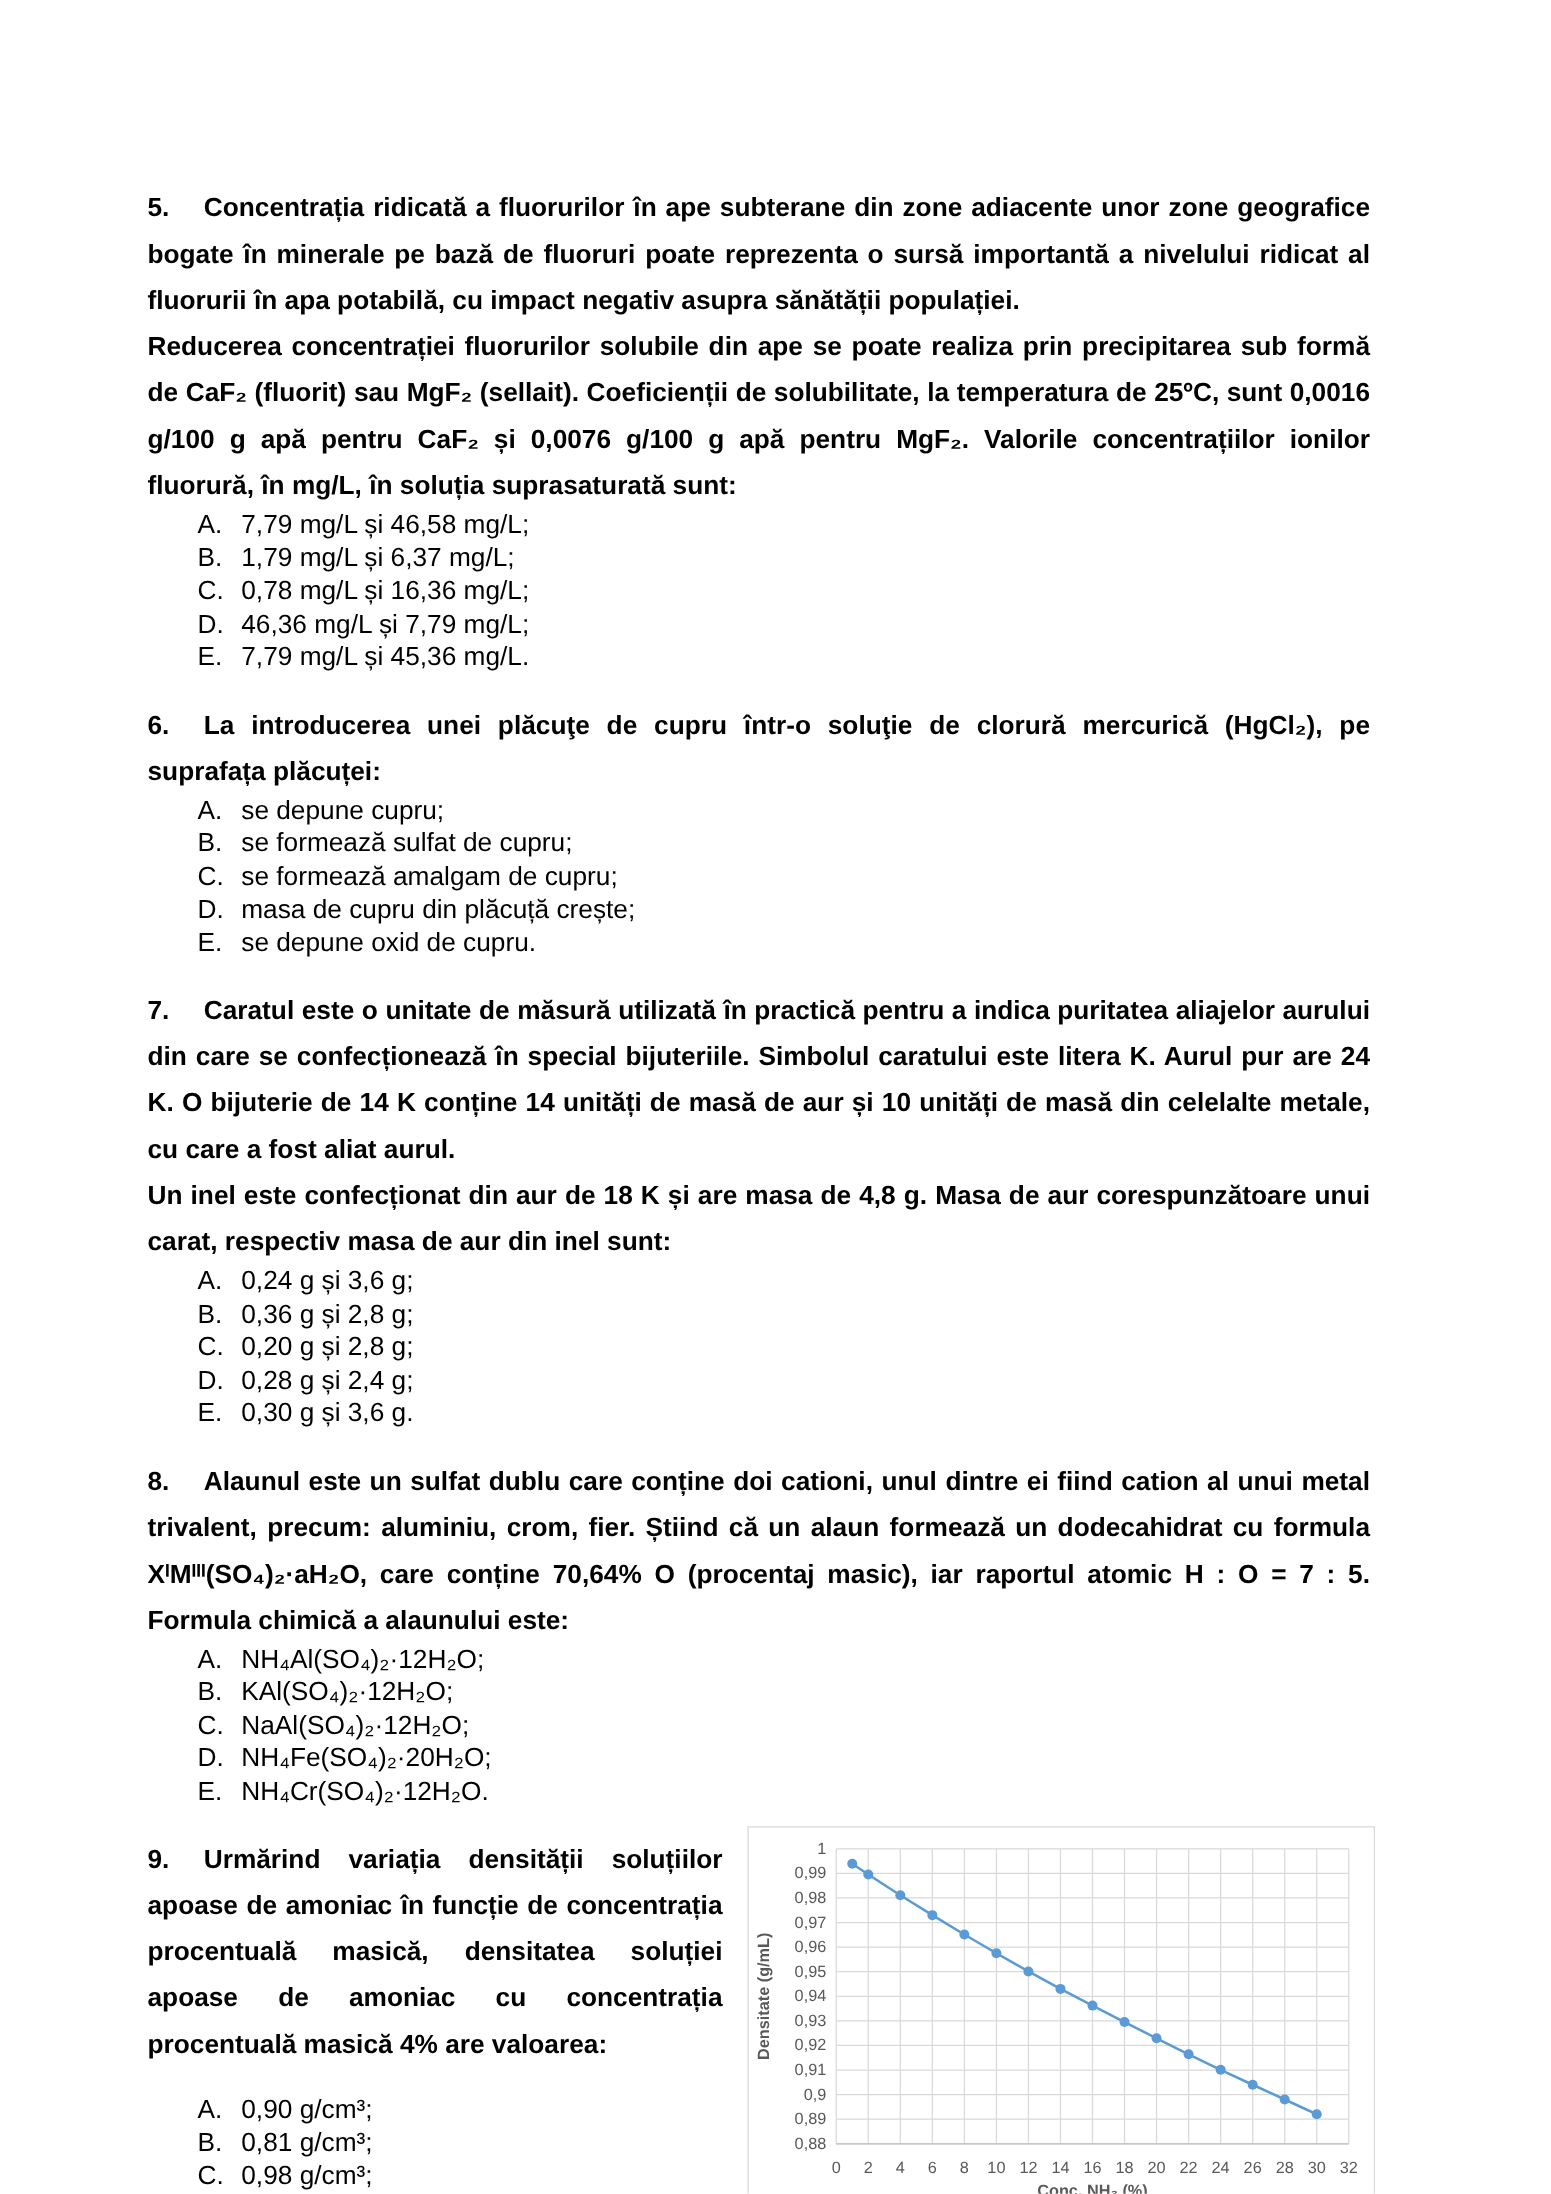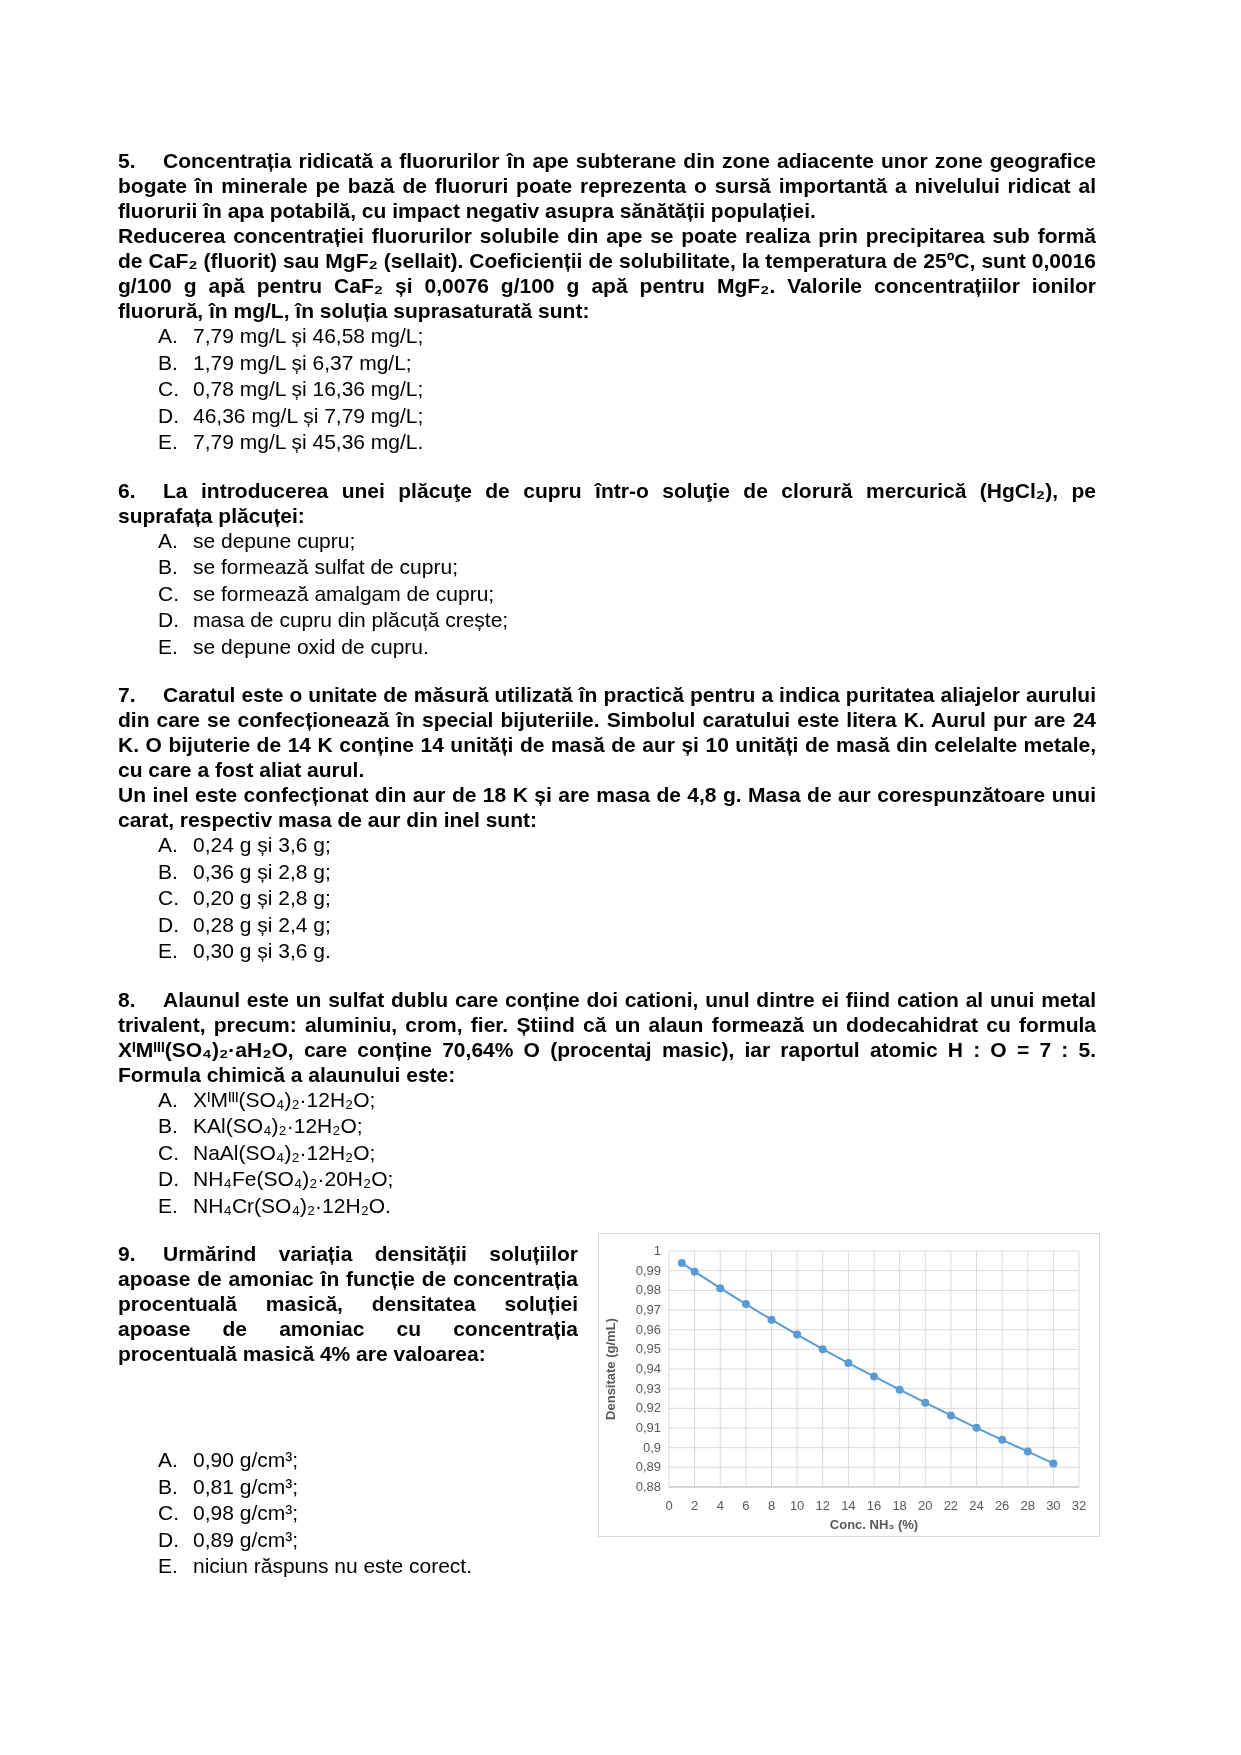"5. Concentrația ridicată a fluorurilor" .stem { line-height: 25px -> 37px }
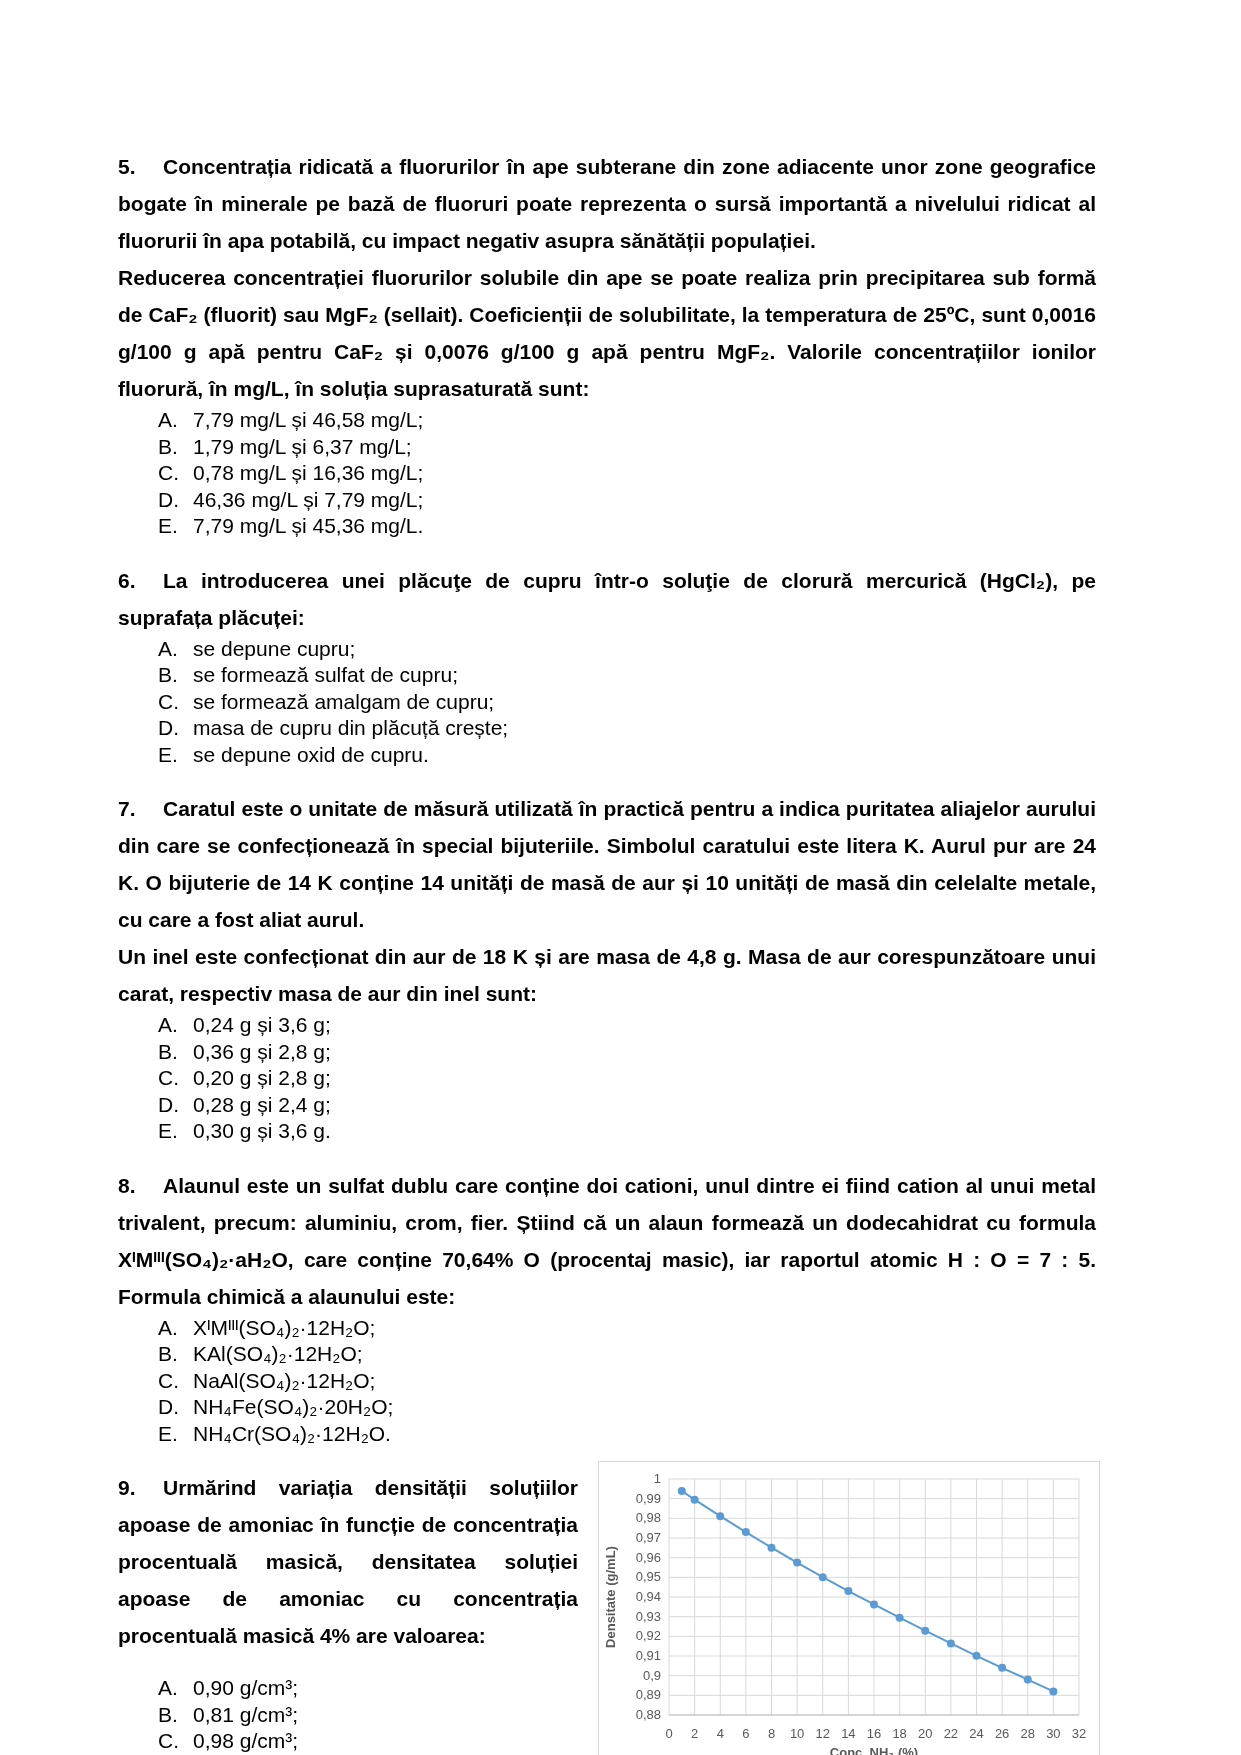"XᴵMᴵᴵᴵ(SO₄)₂·12H₂O;" span { text: XᴵMᴵᴵᴵ -> NH₄Al }
